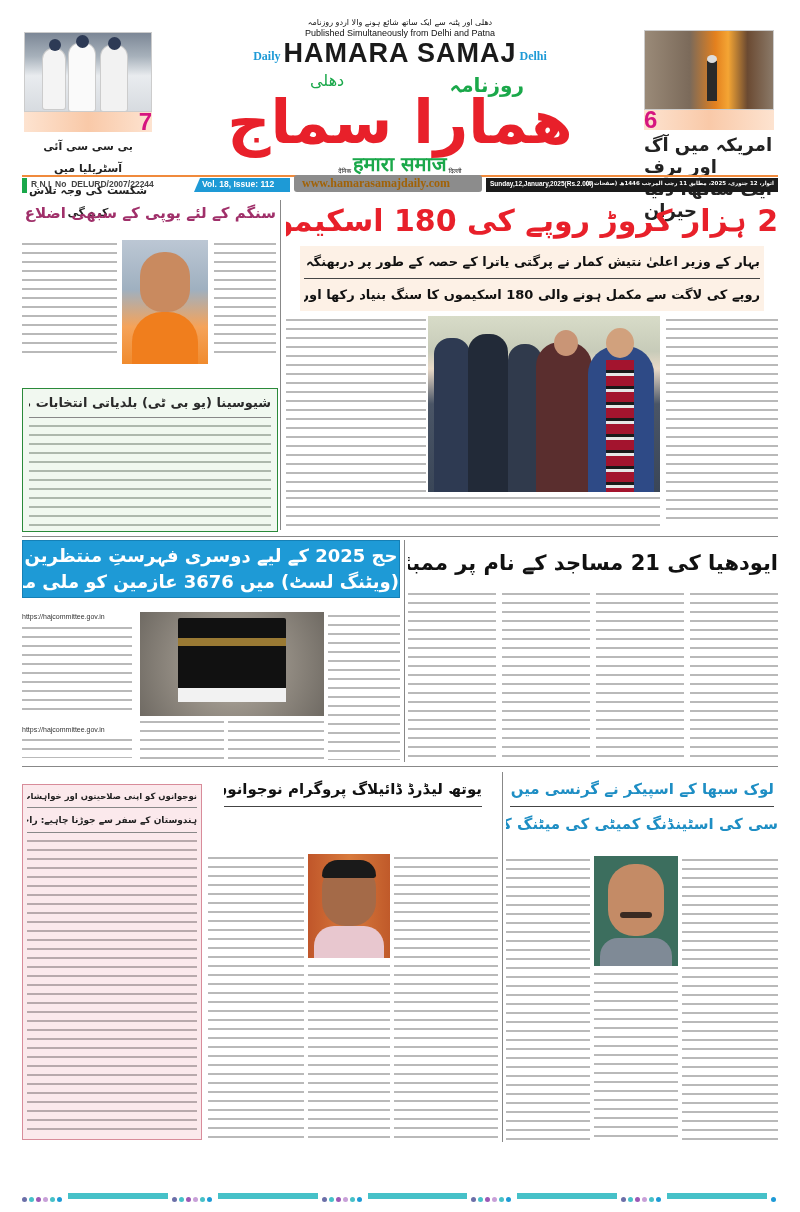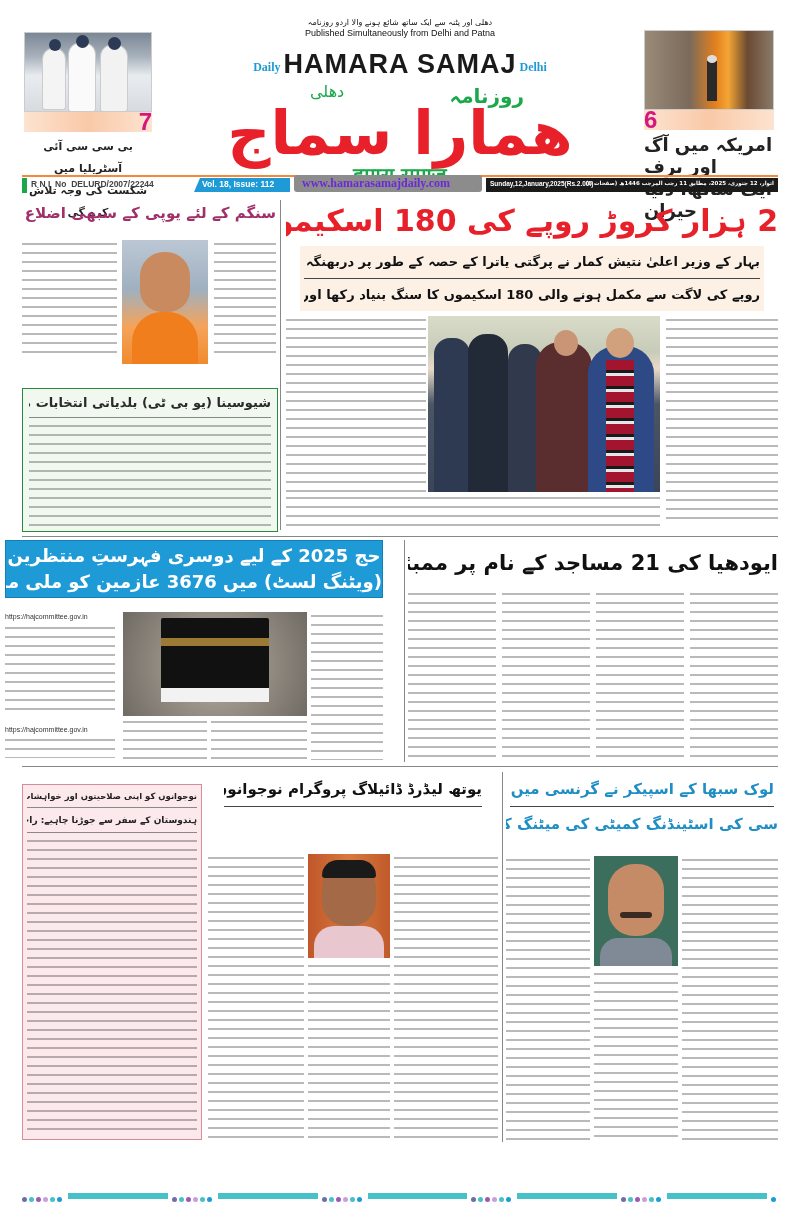"Daily" div { margin-top: 12px -> 1px }
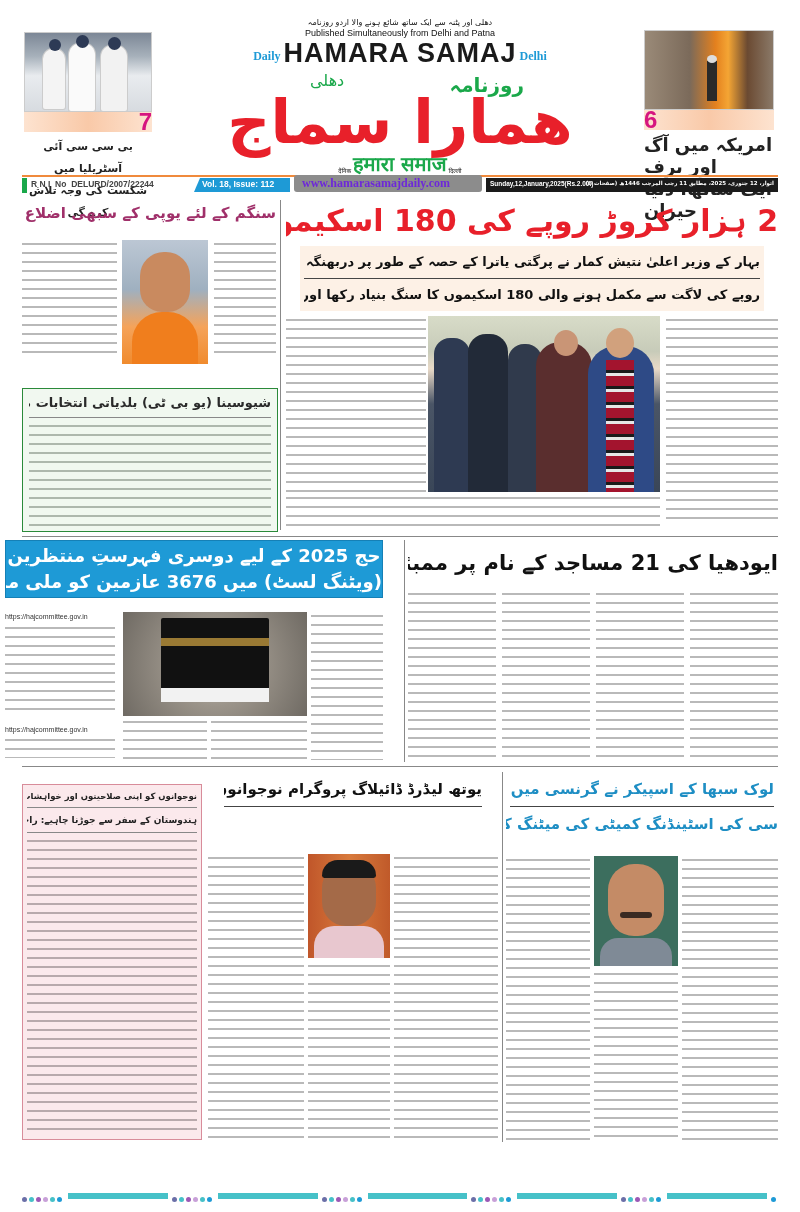"www.hamarasamajdaily.com" span { color: #6d28d9 -> #a16207 }
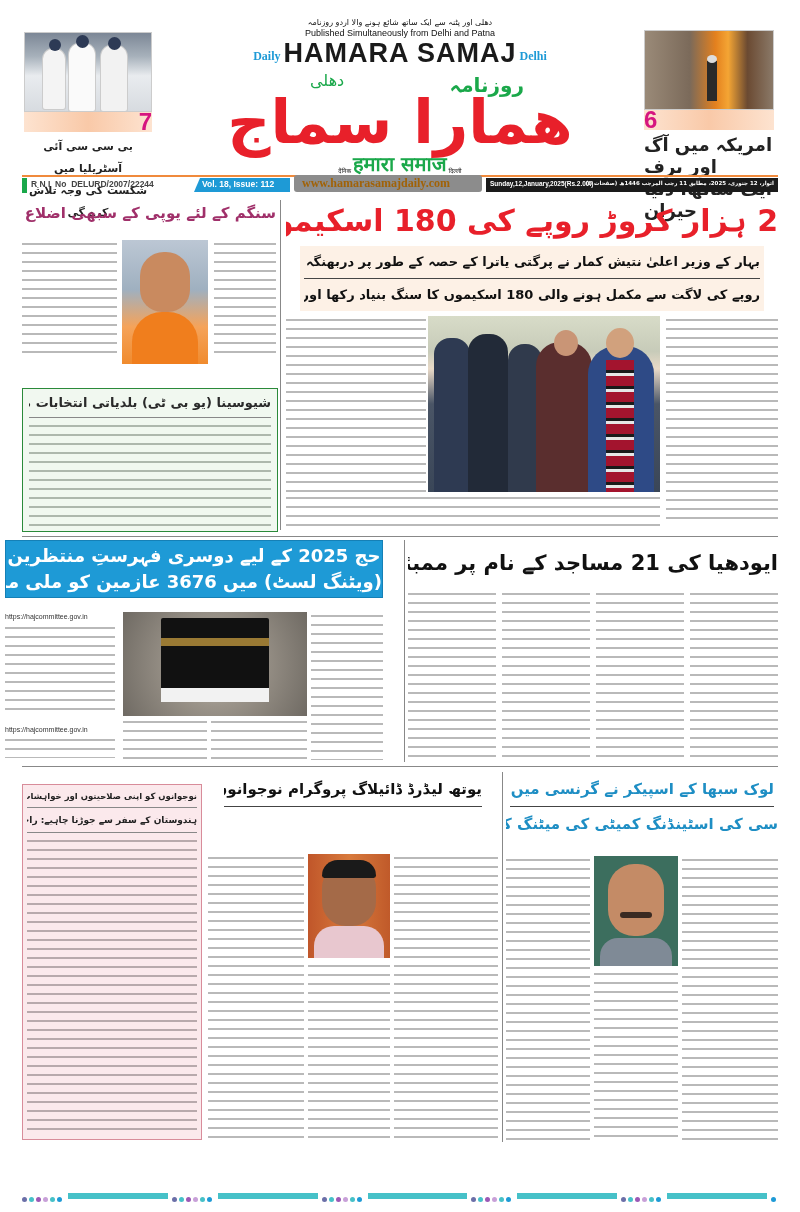"حج 2025 کے لیے دوسری" div.abs { left: 5px -> 22px }
